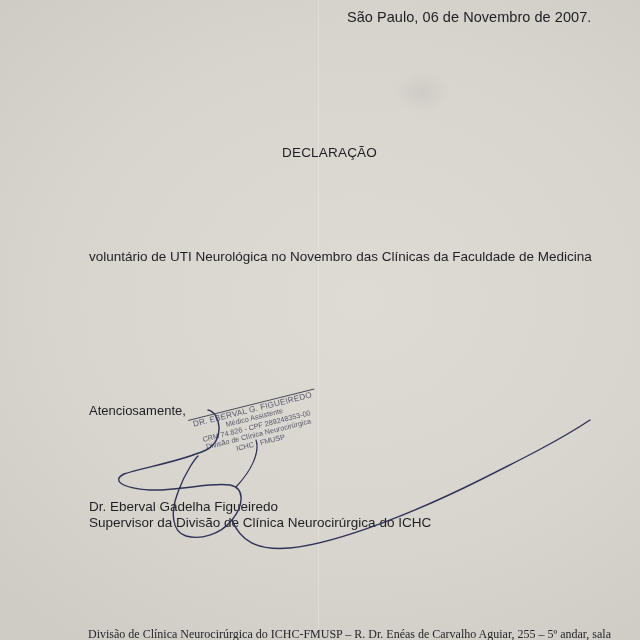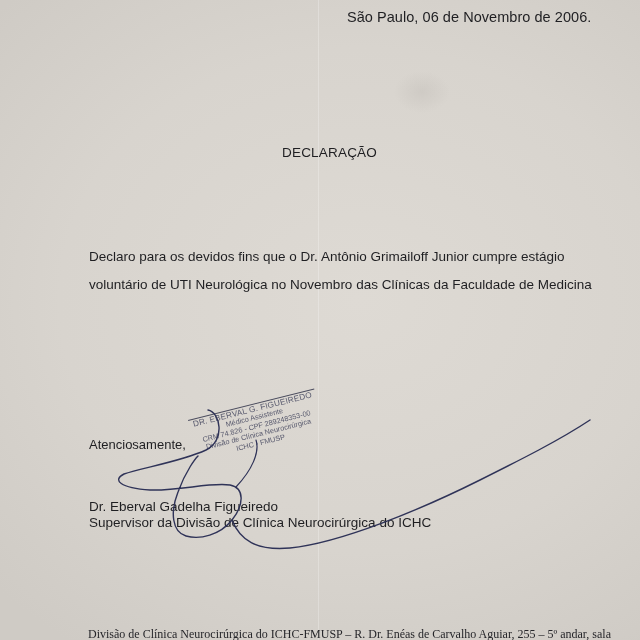"São Paulo, 06 de Novembro" div.date-line { text: 2006 -> 2007 }
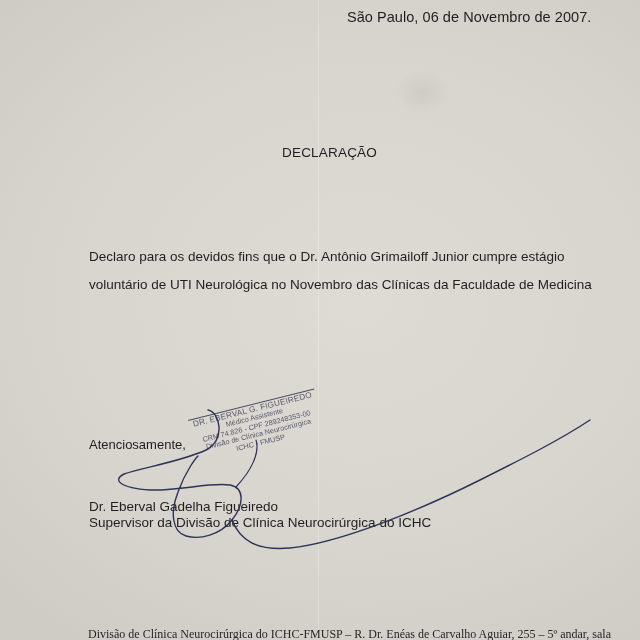"Declaro para os devidos fins" div { html: <div>Declaro para os devidos fins que o Dr. Antônio Grimailoff Junior cumpre estágio</div> -> none }
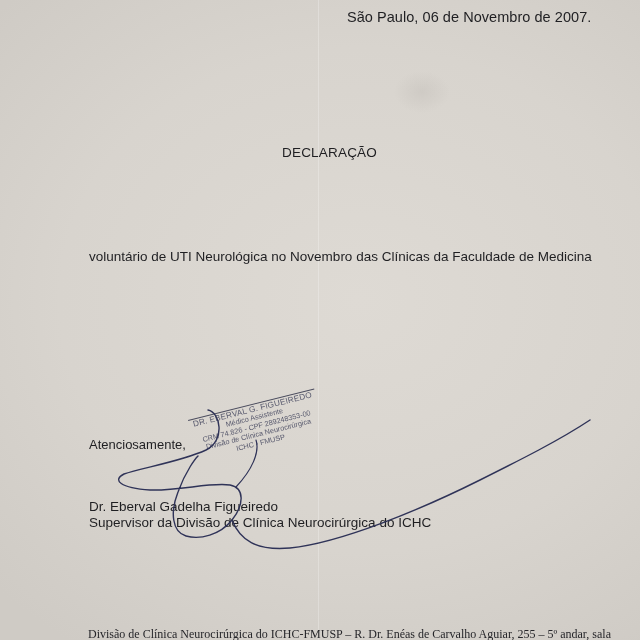"Atenciosamente," .closing { margin-top: 34px -> none }
